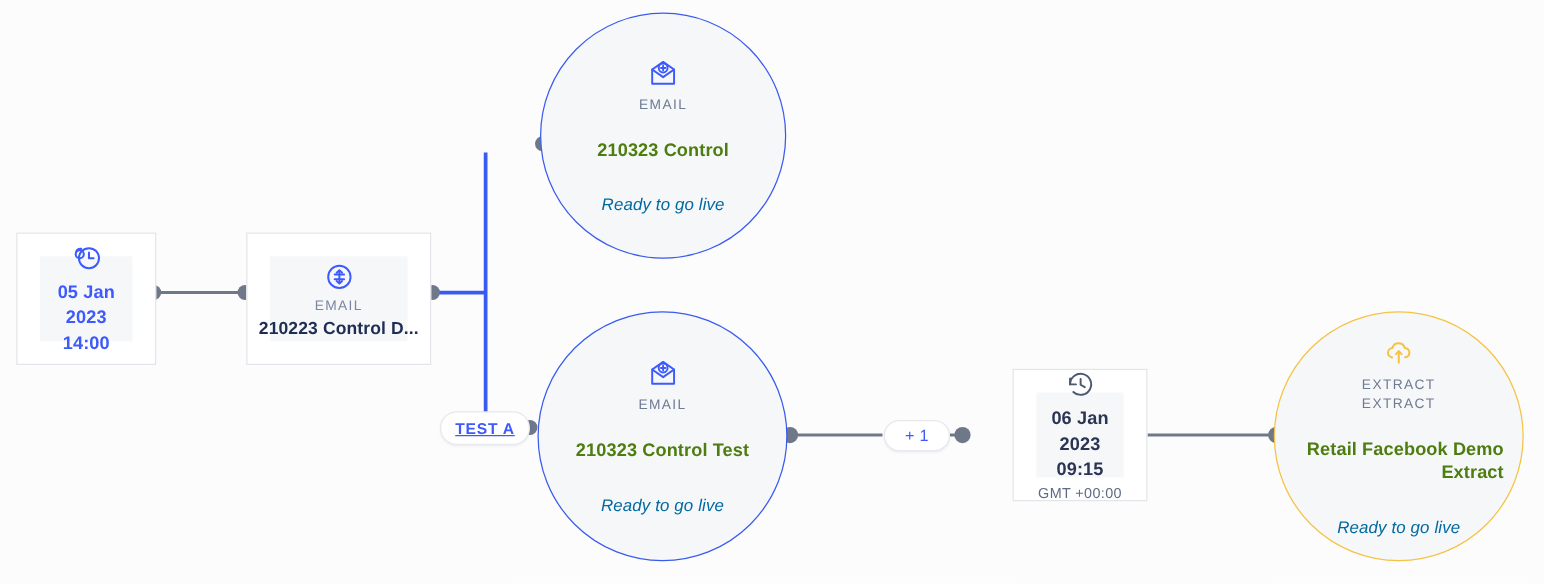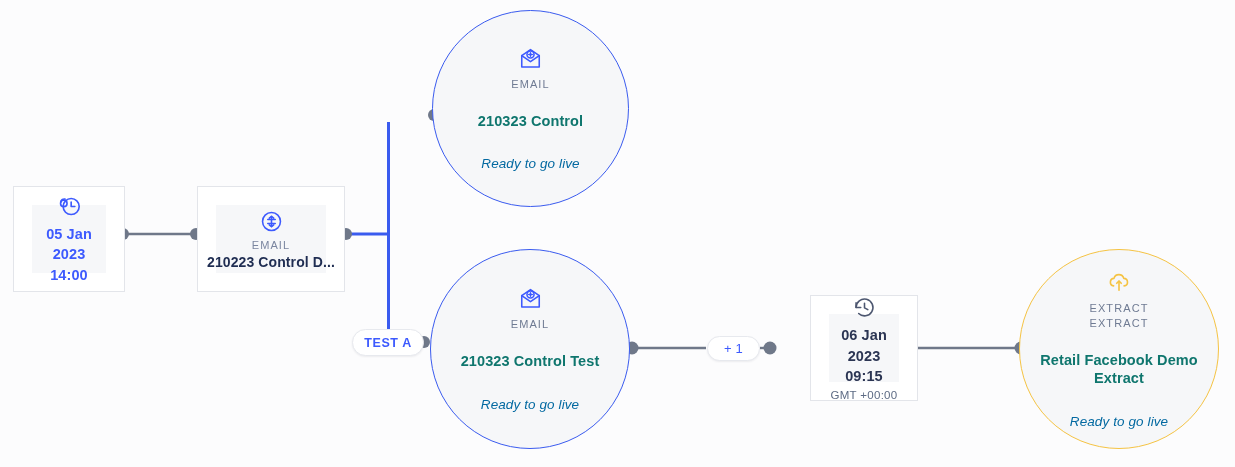"210323 Control" .circle-title { color: #0f766e -> #4d7c0f }
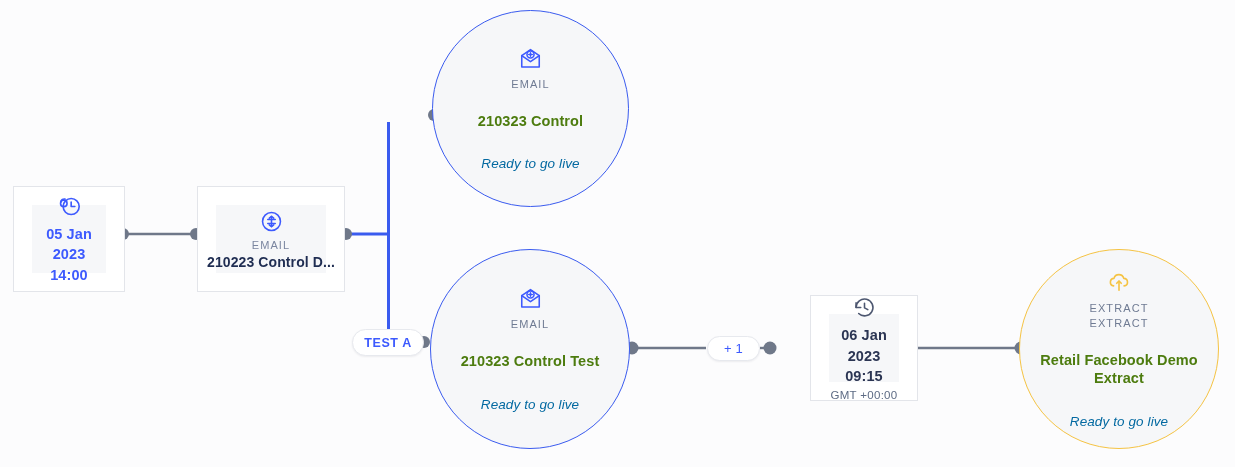"EXTRACT" .circle-node.amber { text-align: none -> right }
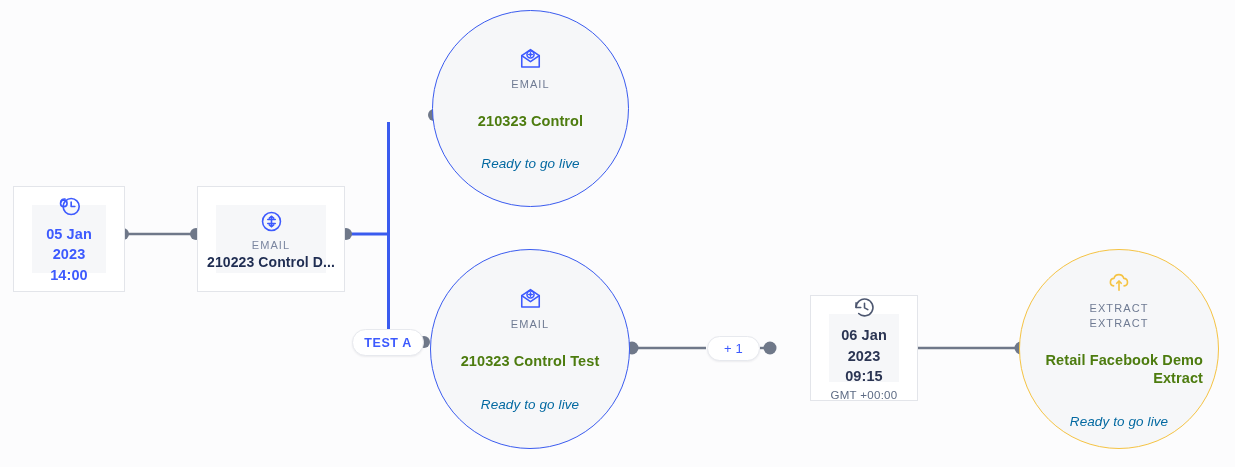"TEST A" div.pill { text-decoration: none -> underline }
